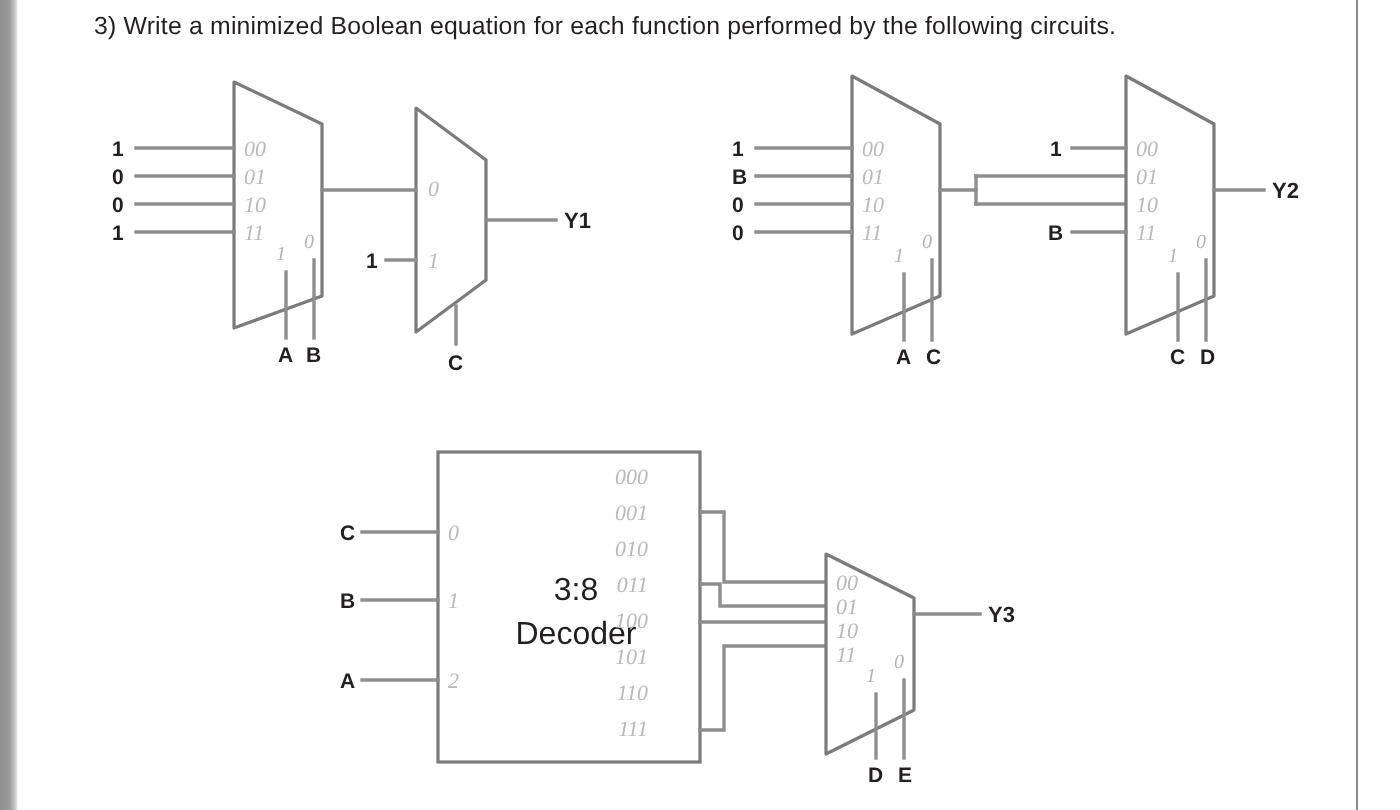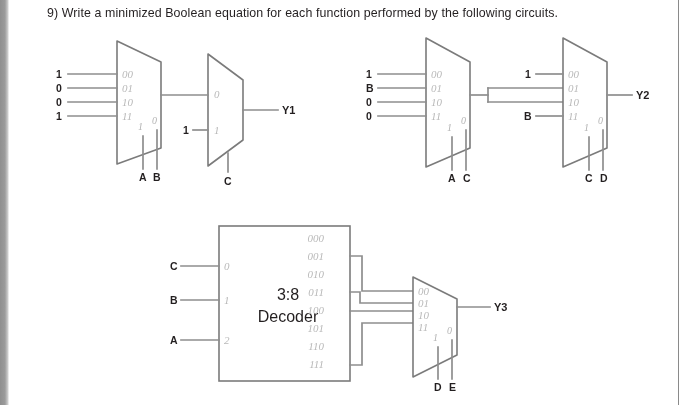"9) Write a minimized Boolean" div.prompt { text: 9 -> 3 }
